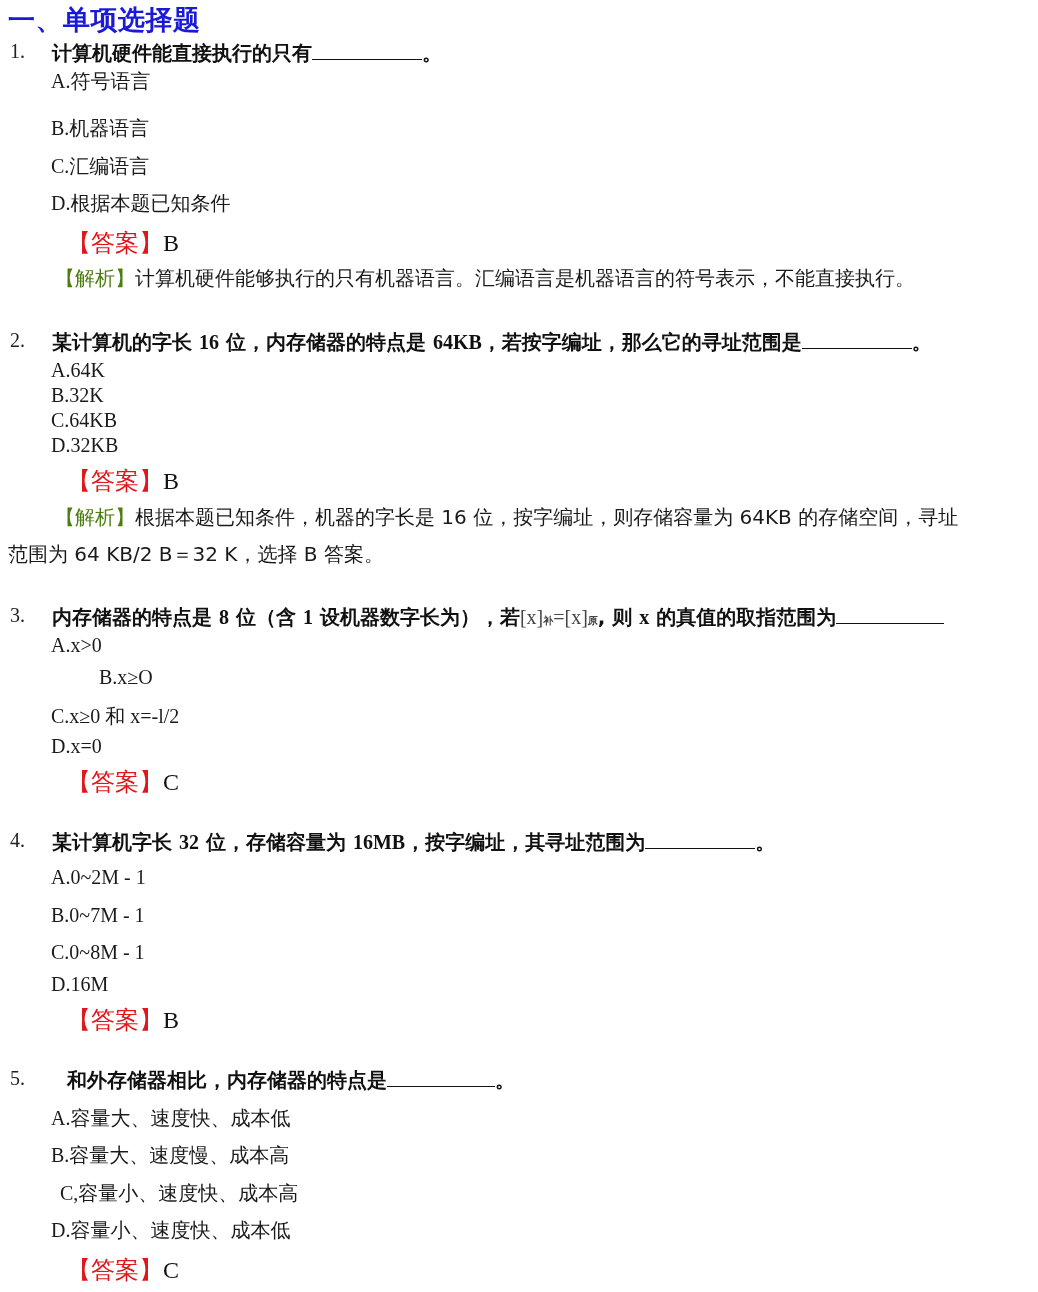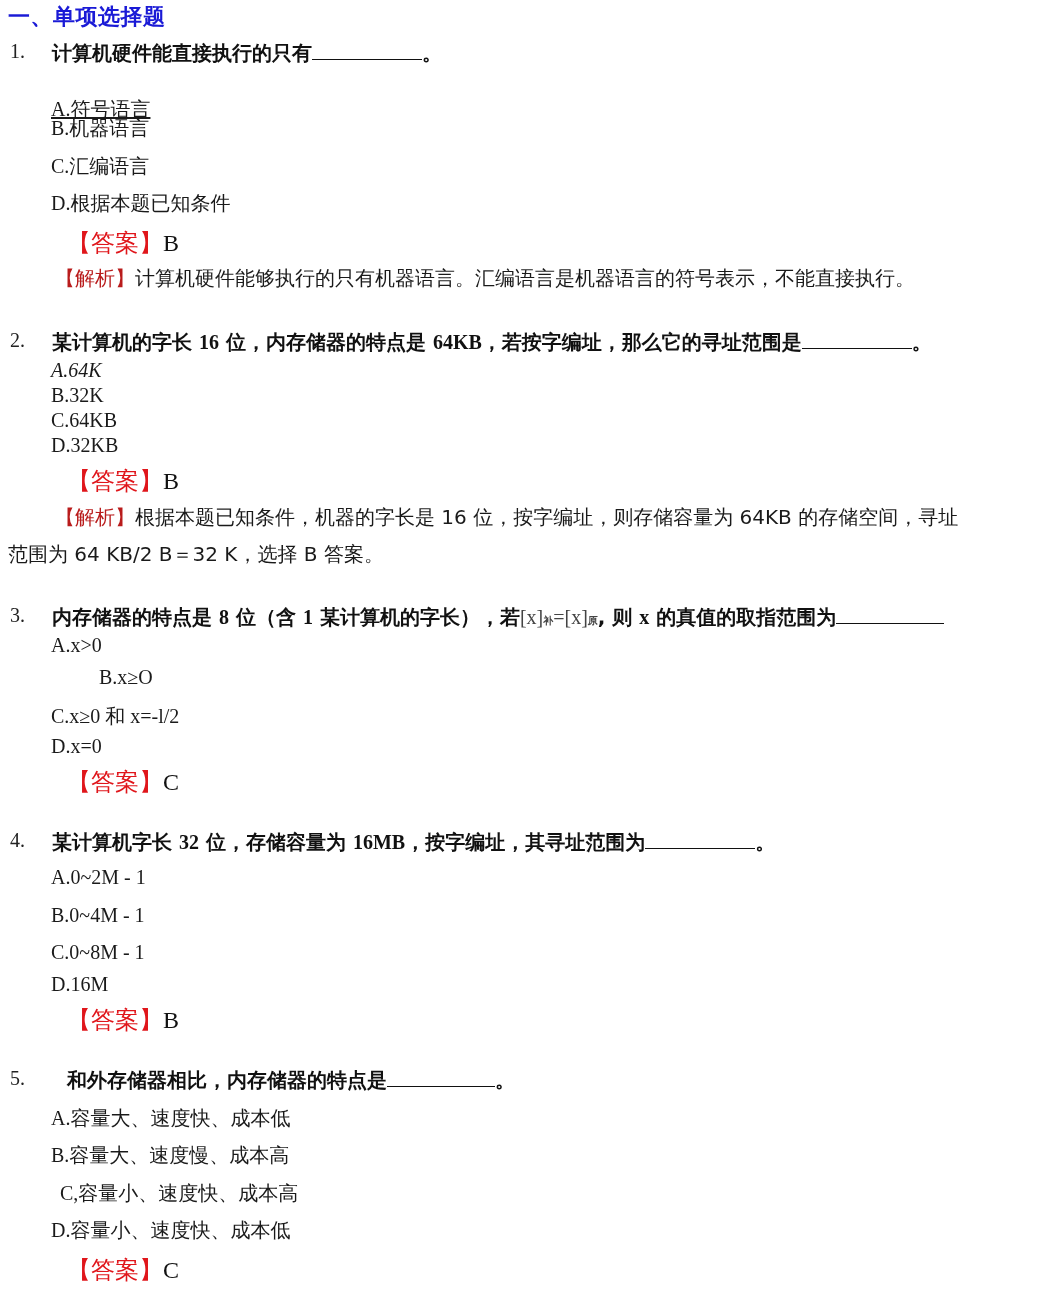"一、单项选择题" .section-title { font-size: 22px -> 27px }
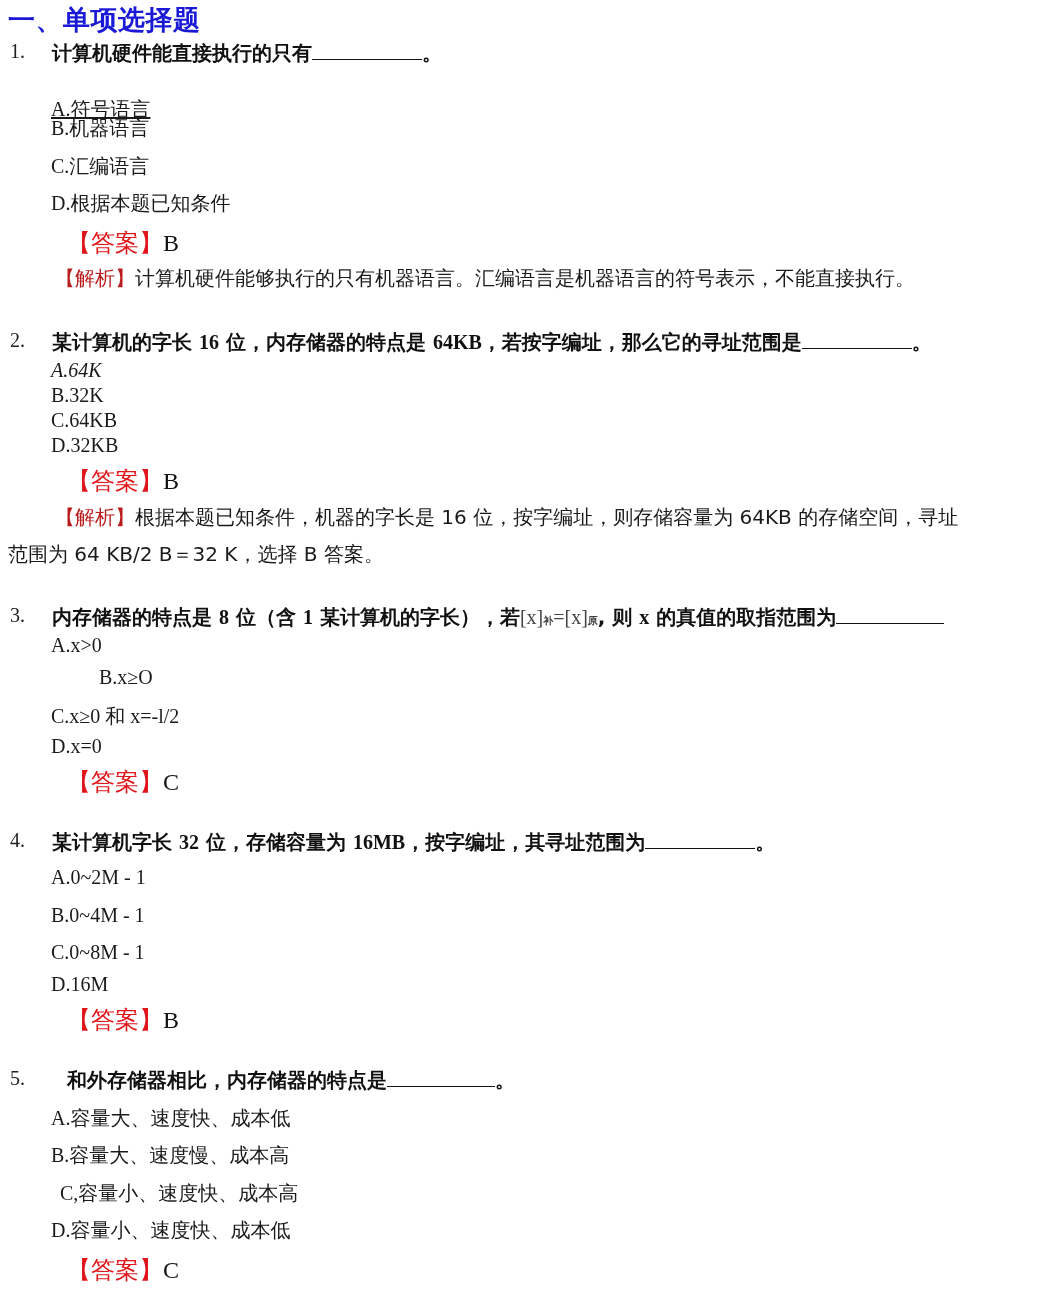"A.符号语言" div.abs { text-decoration: underline -> none; top: 96px -> 68px }
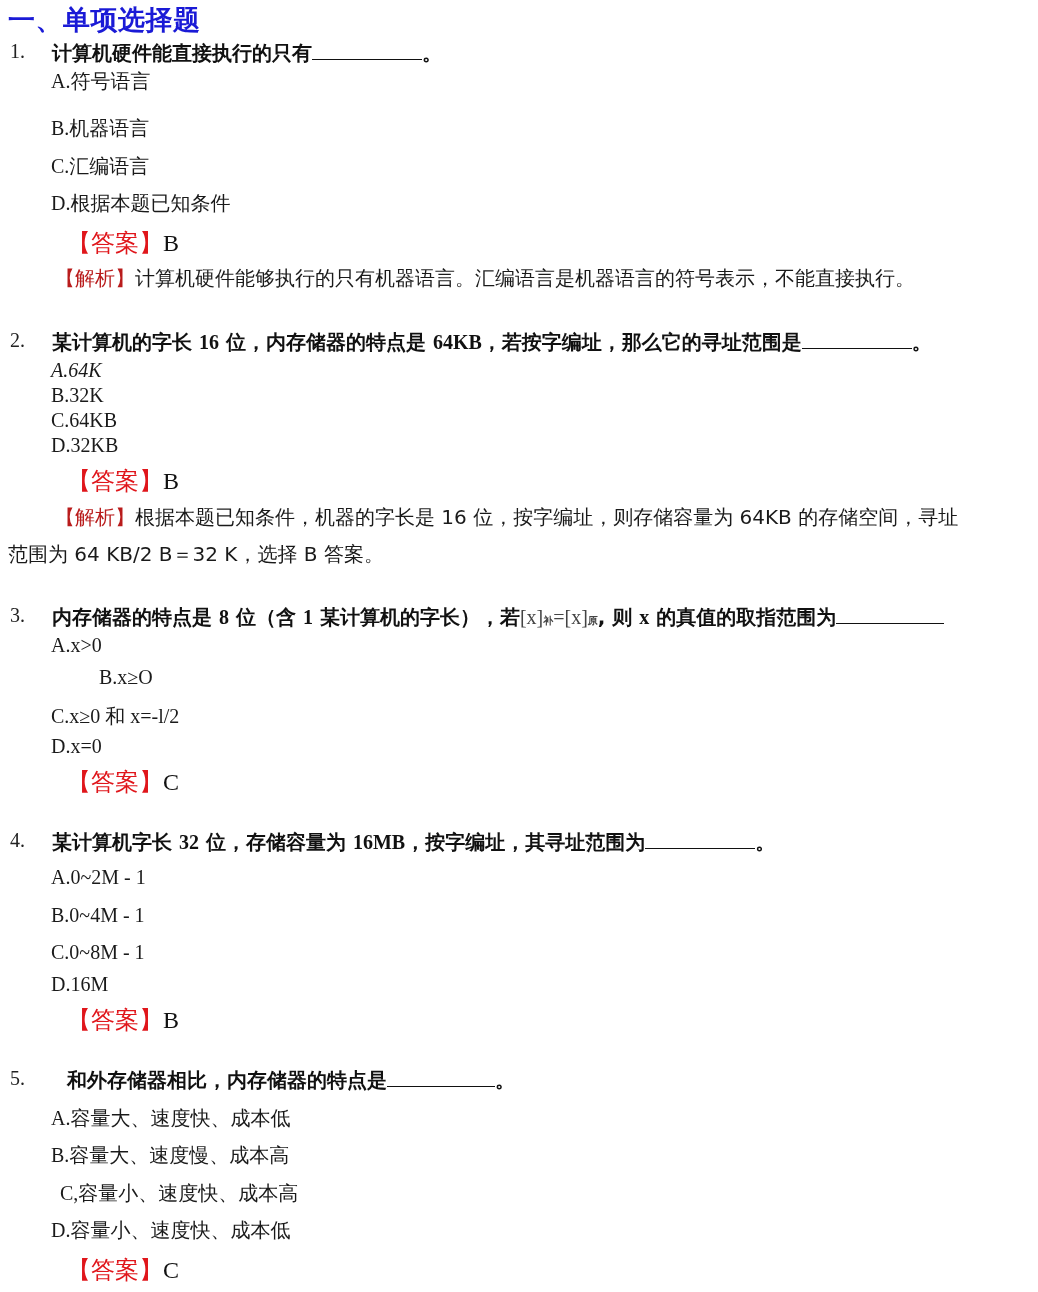"【解析】" .exp-tag { color: #b91c1c -> #4d7c0f }
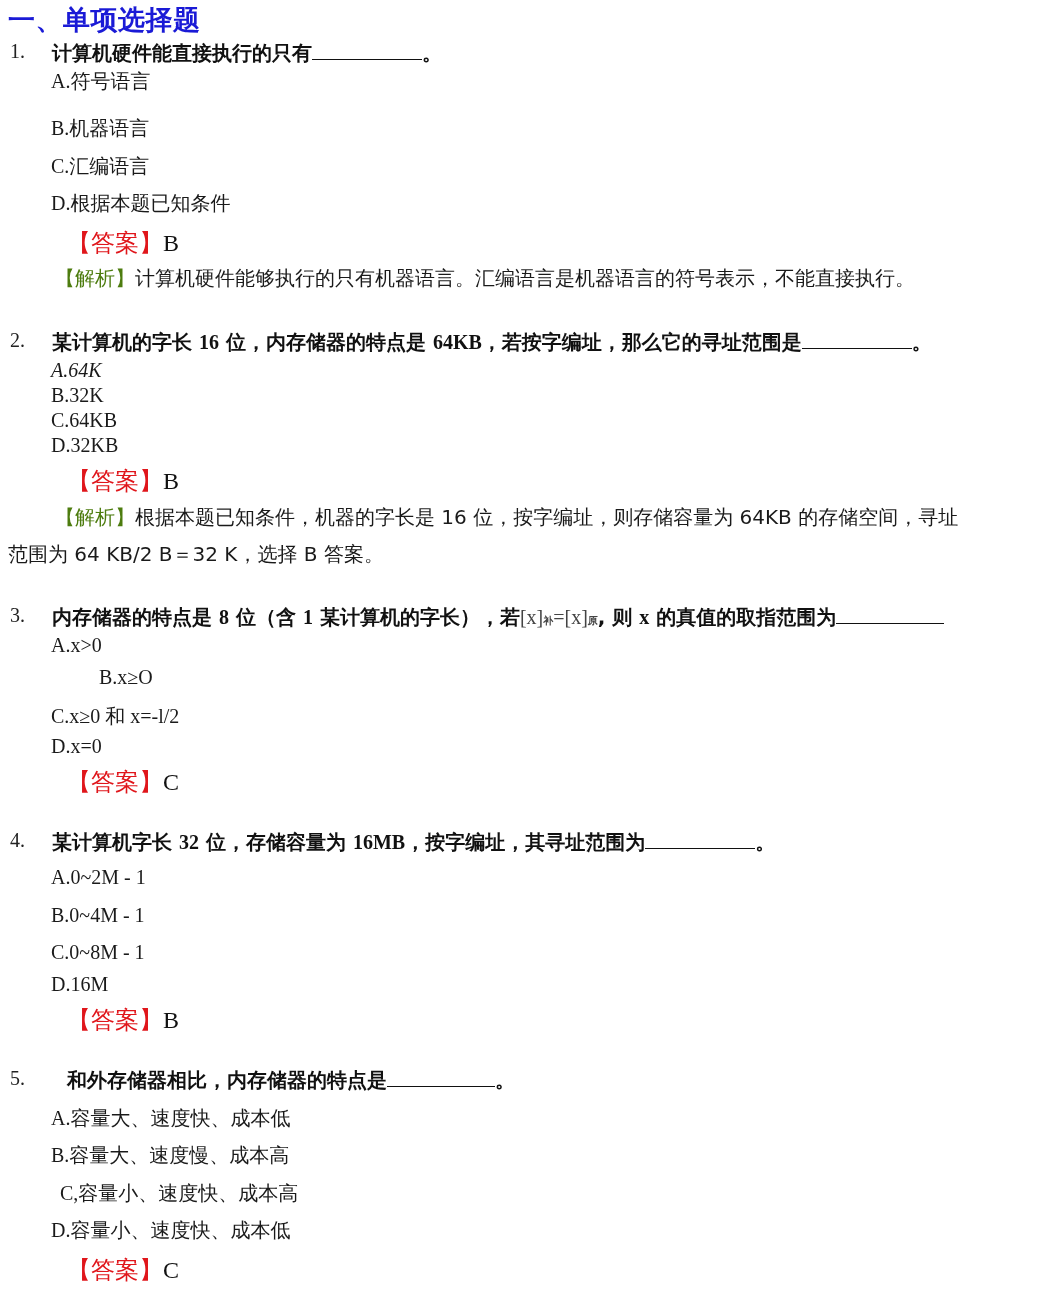"A.64K" div.abs { font-style: italic -> none }
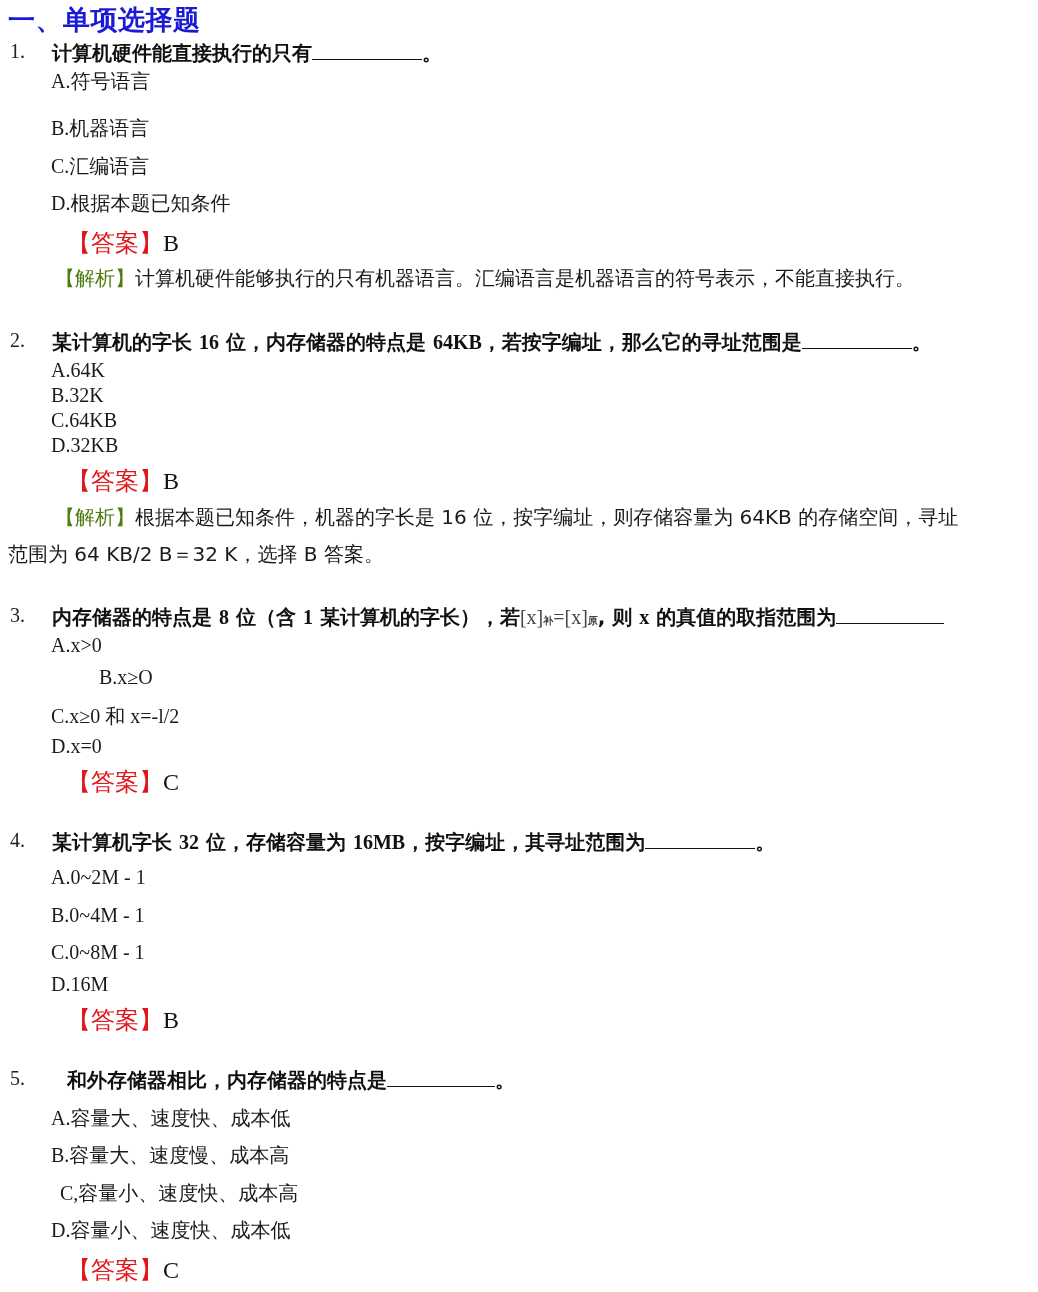"某计算机的字长），若" span { text: 某计算机的字长 -> 设机器数字长为 }
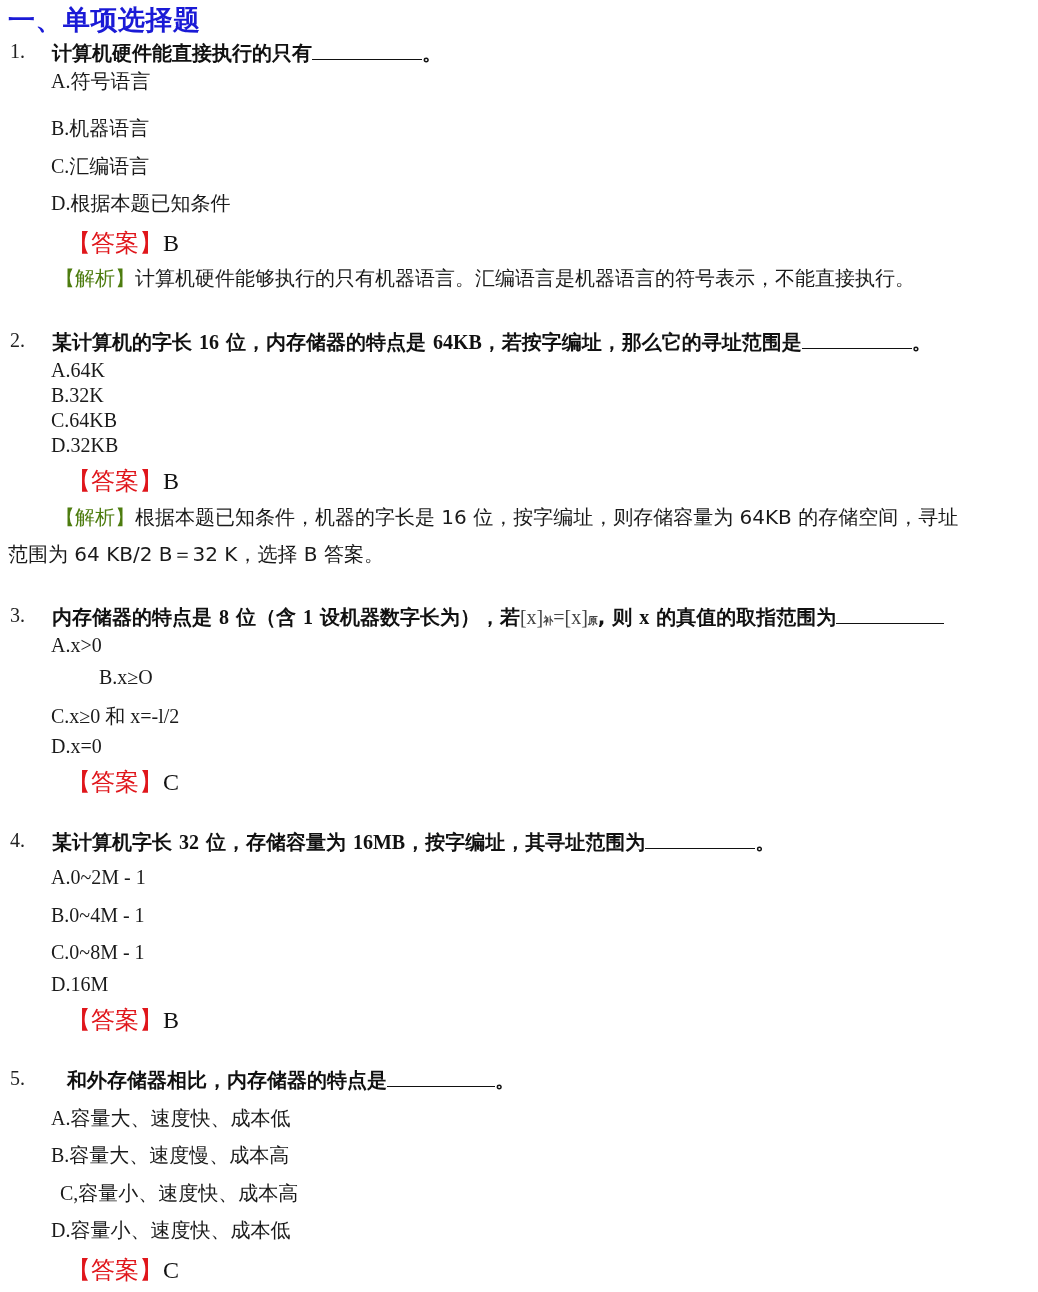"B.0~4M - 1" div.abs { text: 4M -> 7M }
